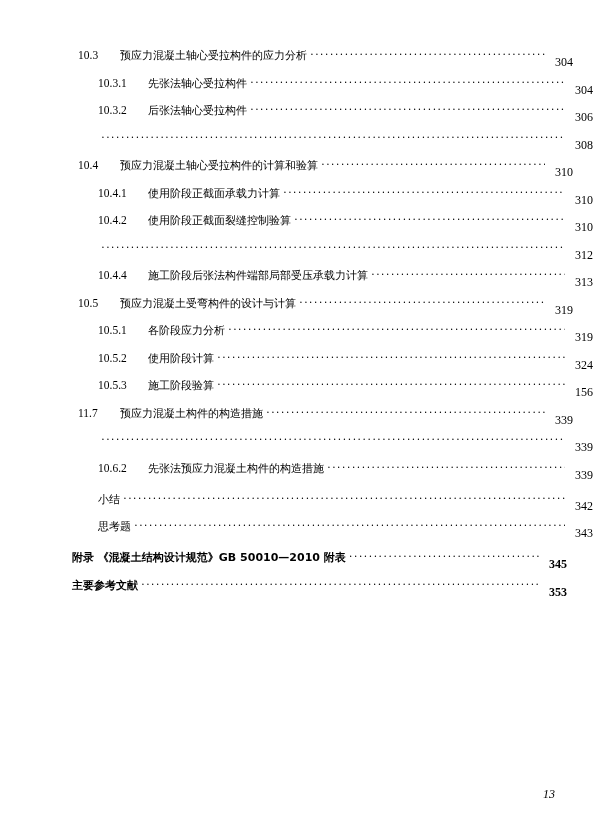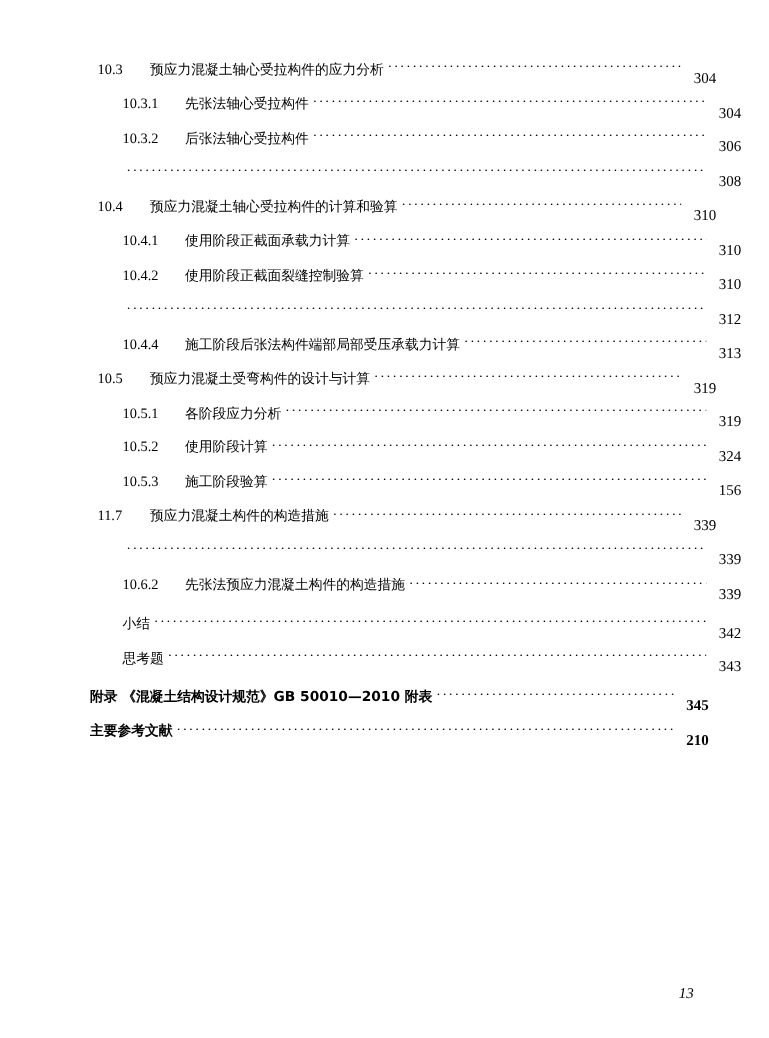"210" span.page-num { text: 210 -> 353 }
